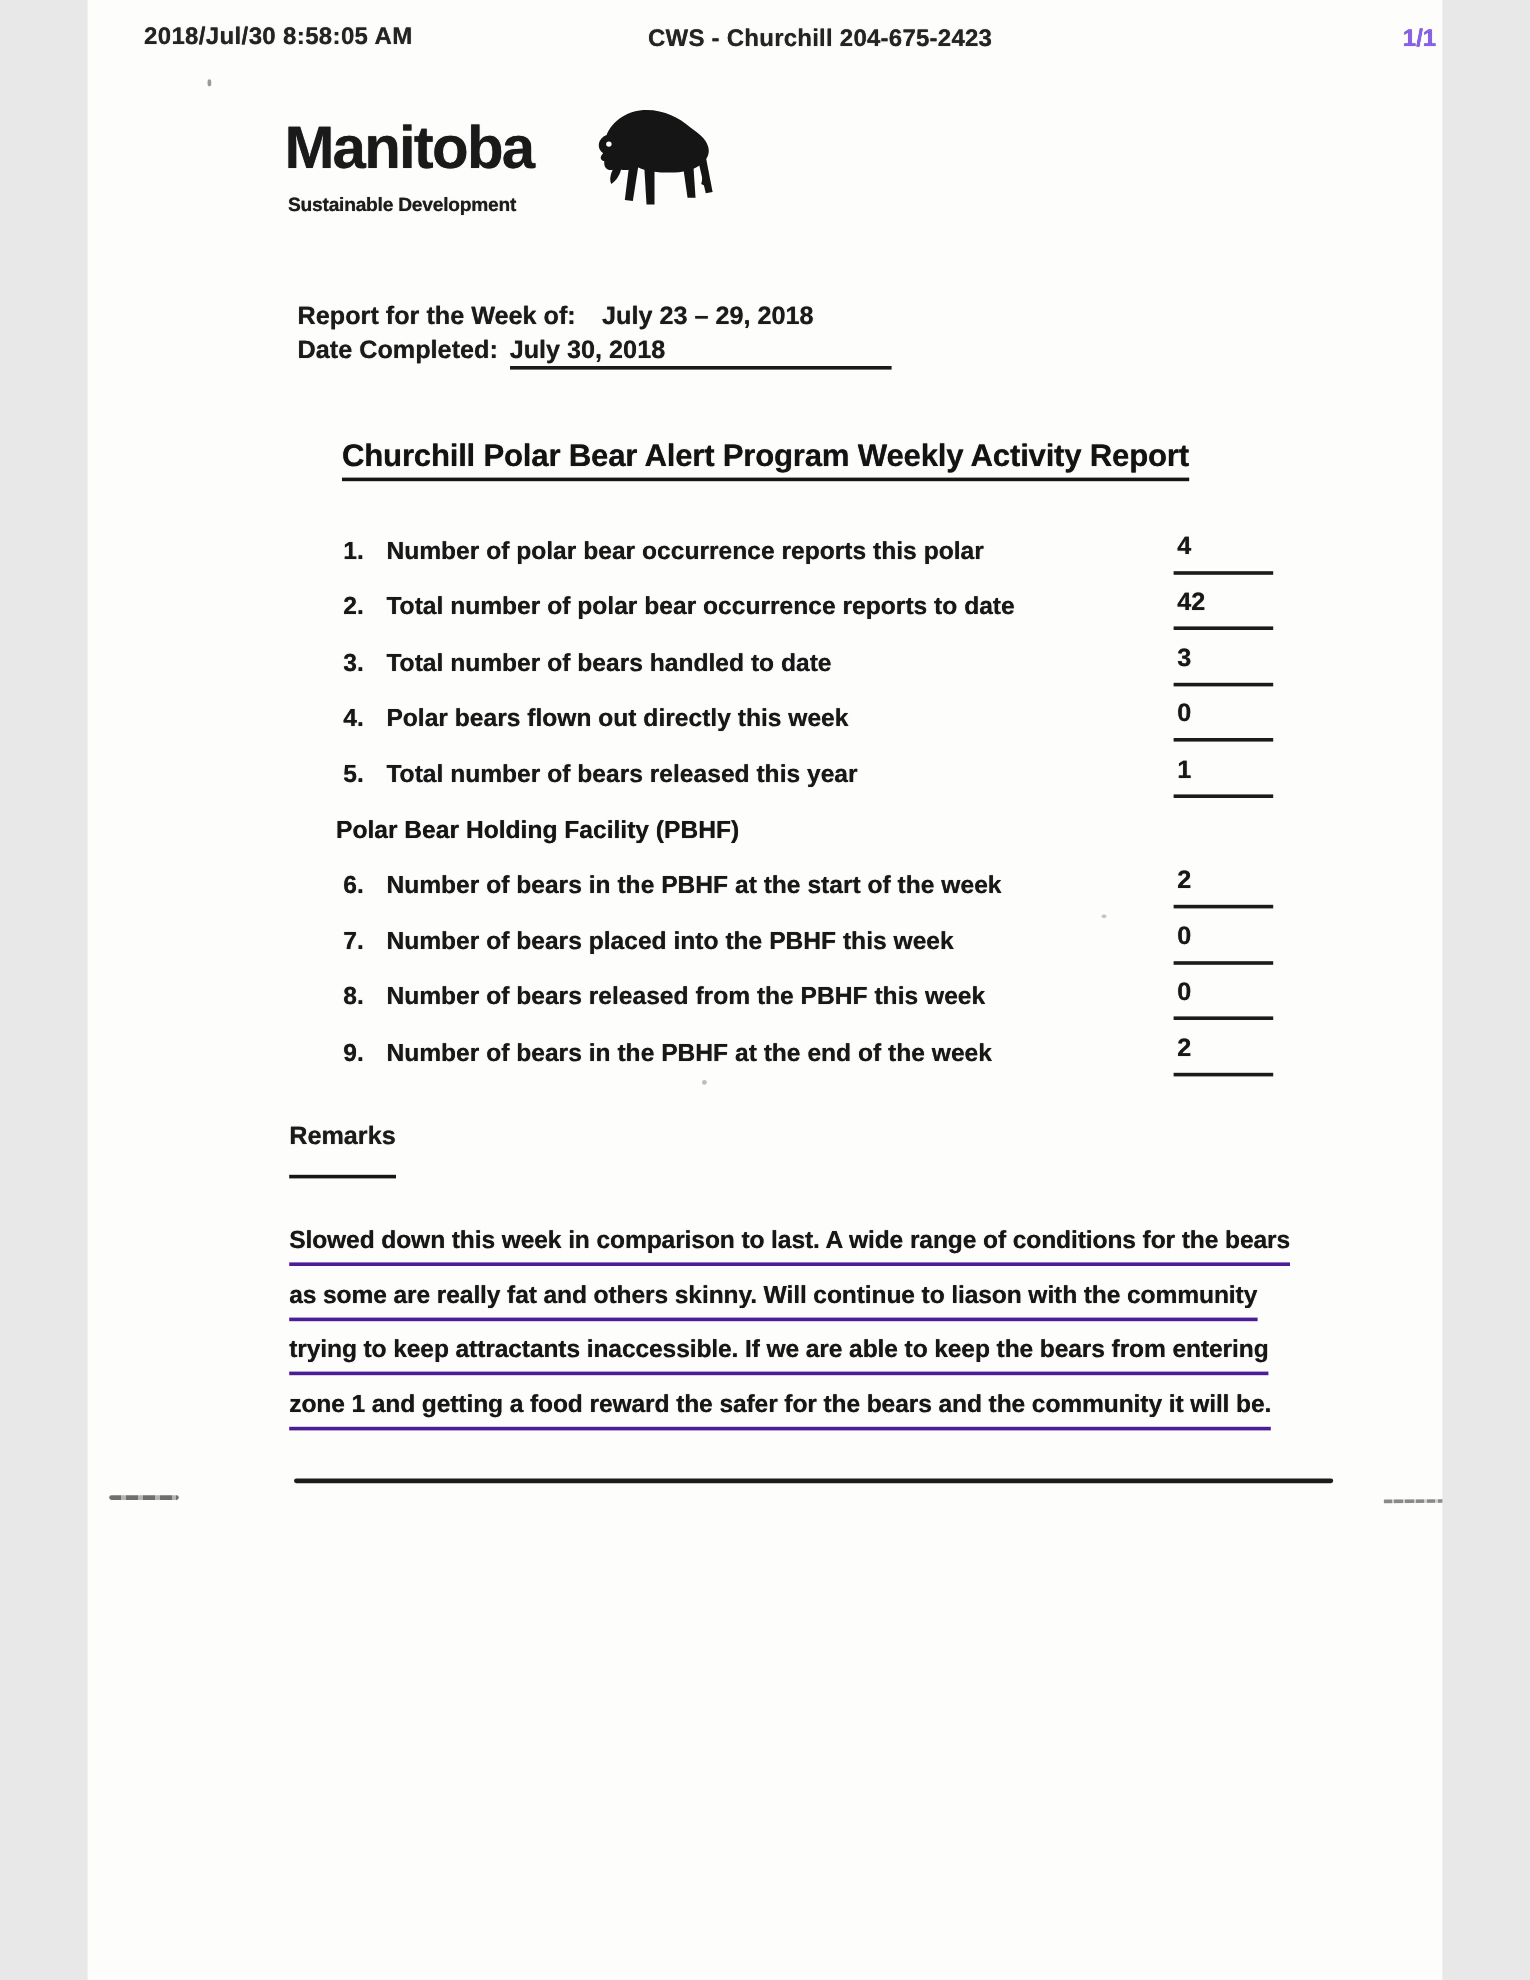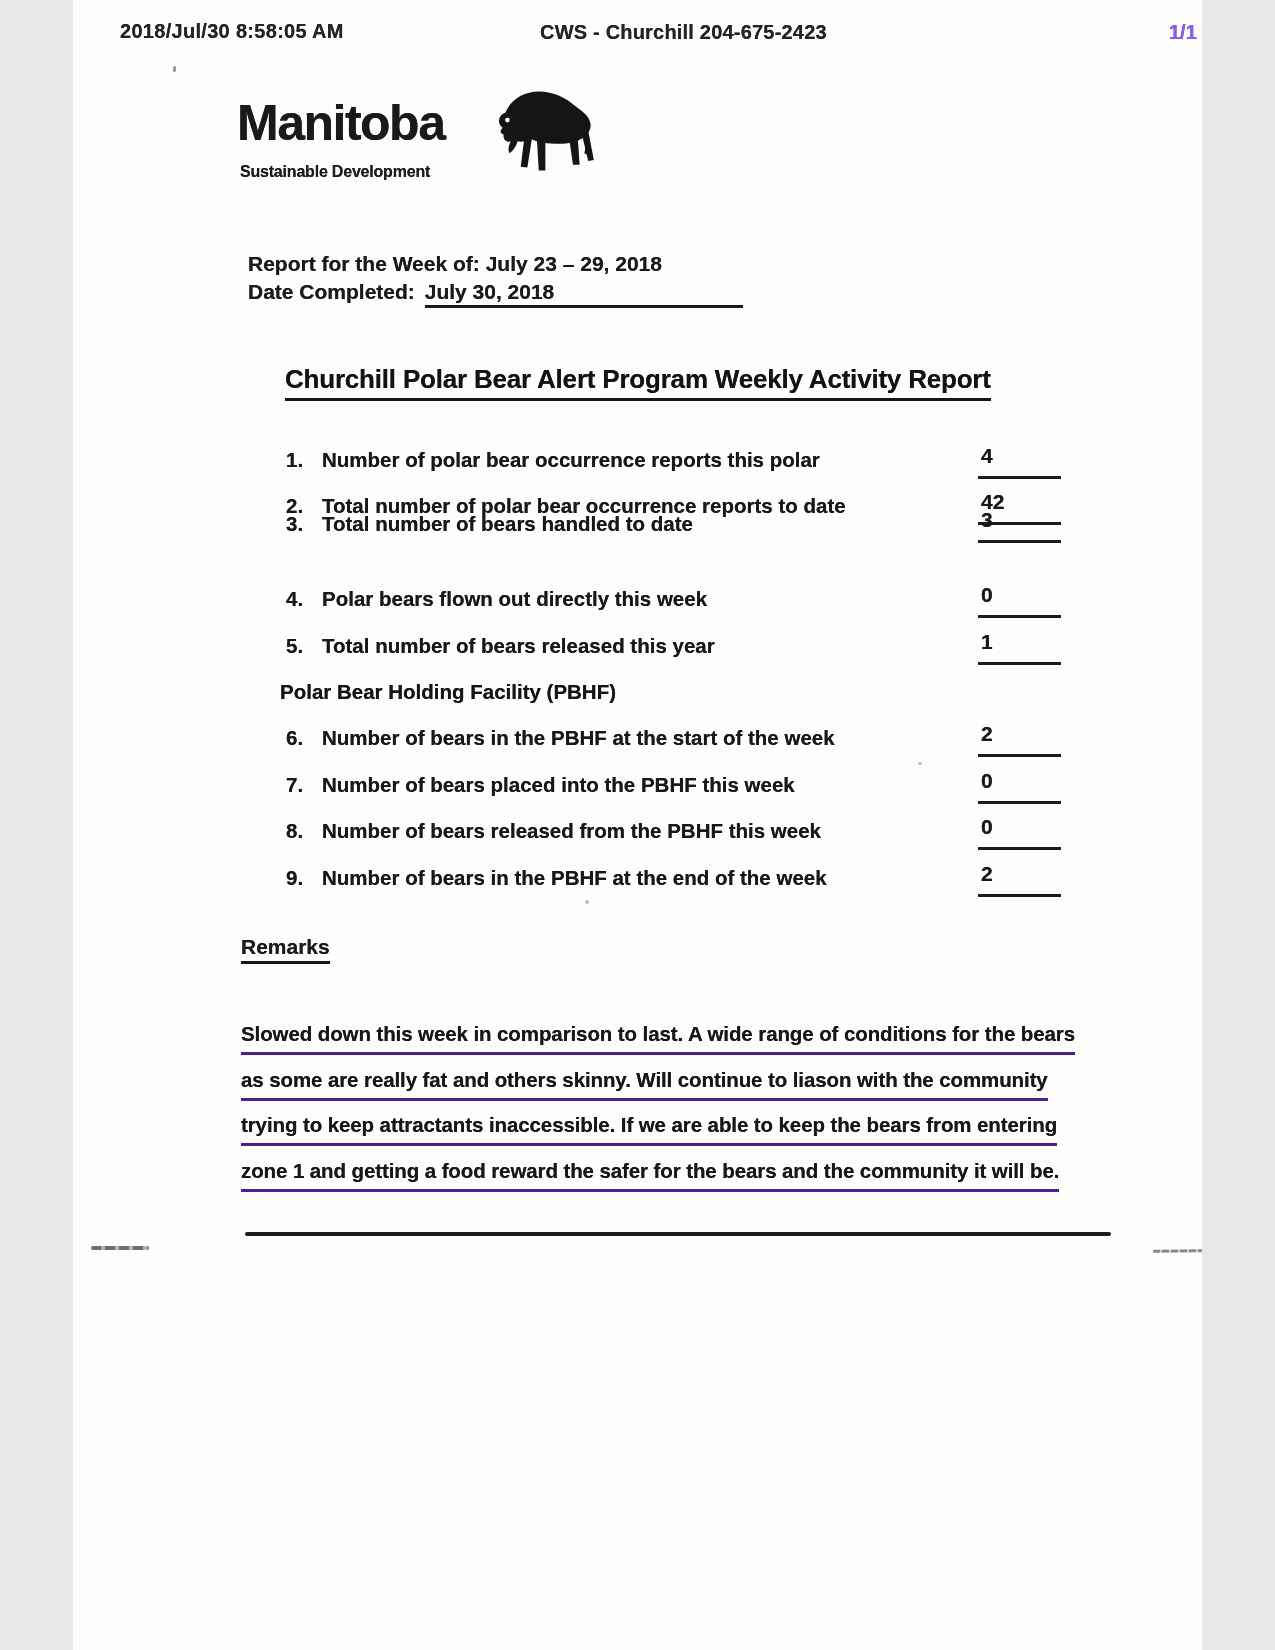"Report for the Week of:" .ri-row1 .lbl { margin-right: 0 -> 16px }
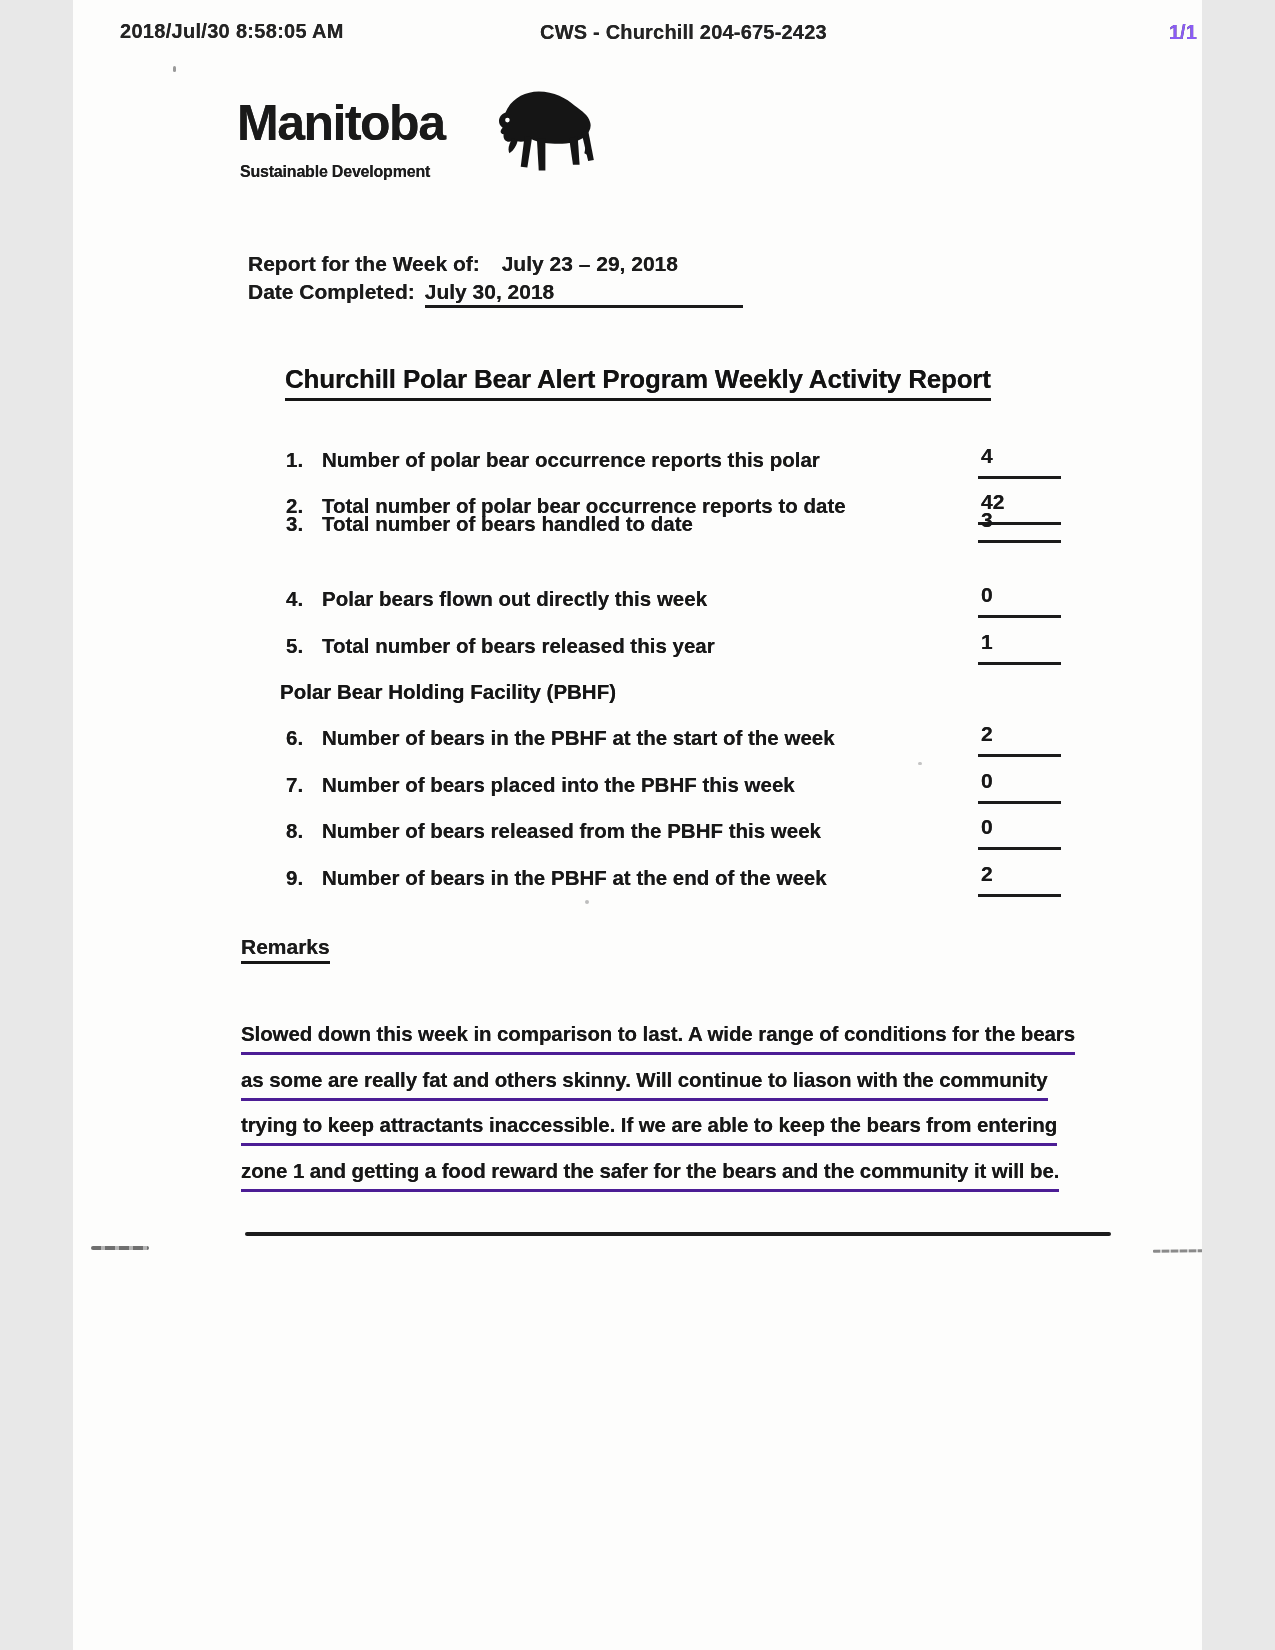"3. Total number of bears" div.item-row { top: 512px -> 541px }
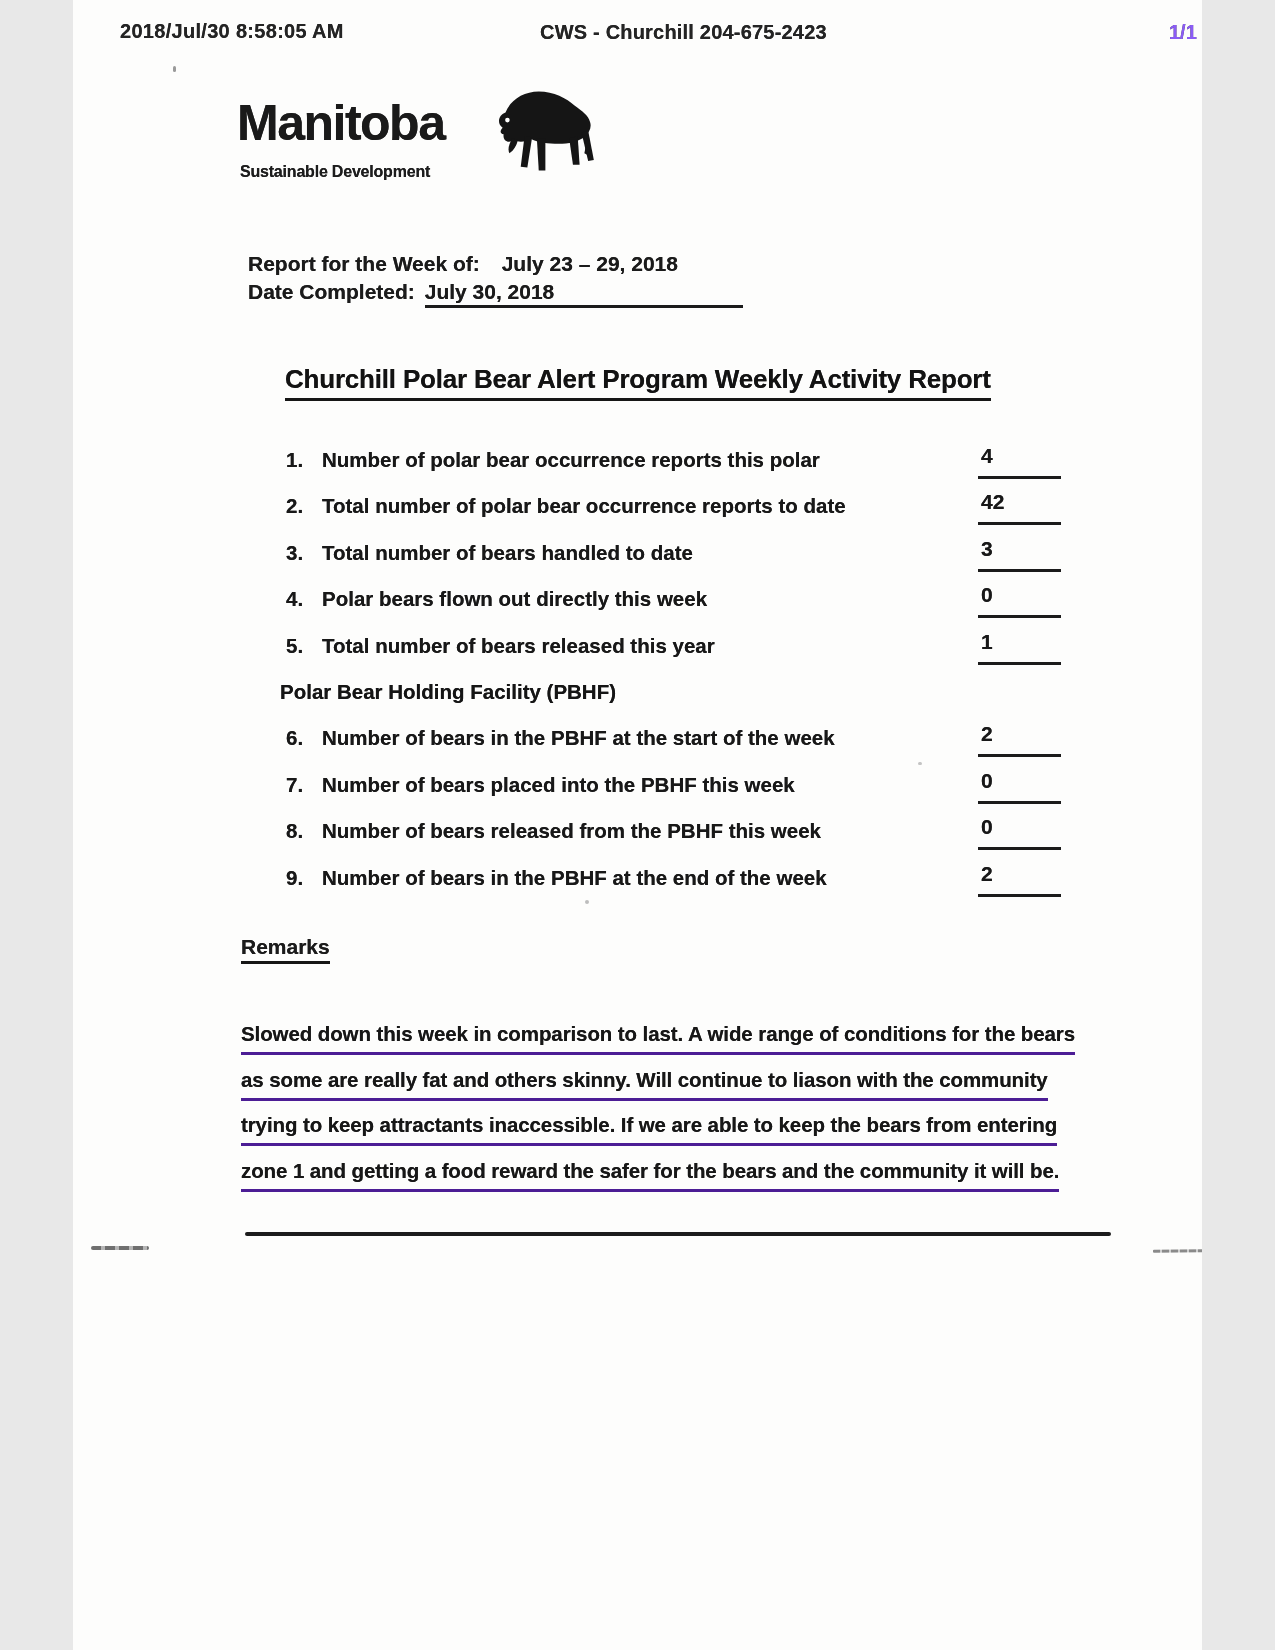"Remarks" .remarks-head { padding-bottom: 2px -> 20px }
